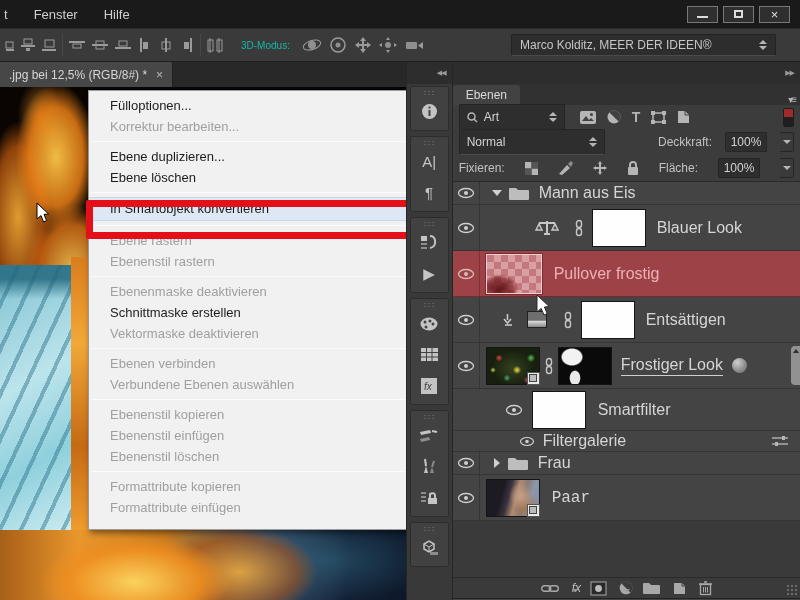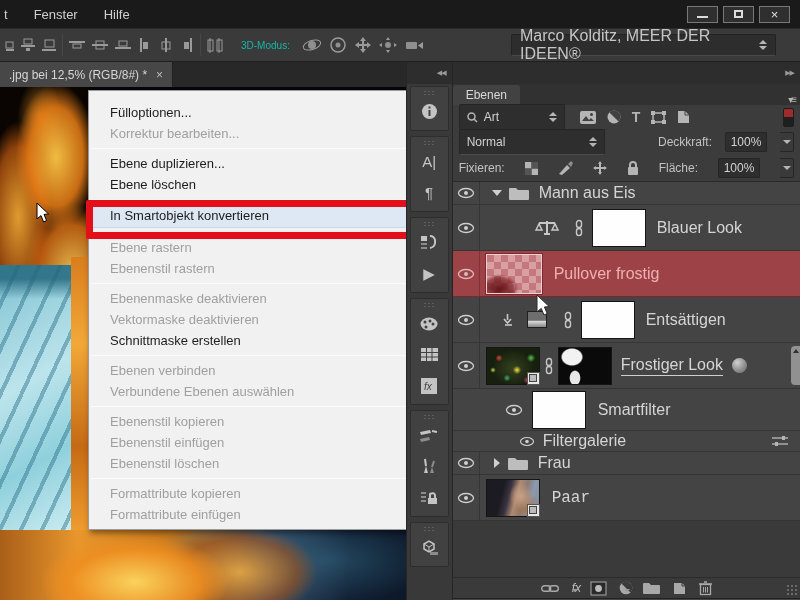"Marco Kolditz, MEER DER IDEEN®" .workspace { font-size: 16px -> 12px }
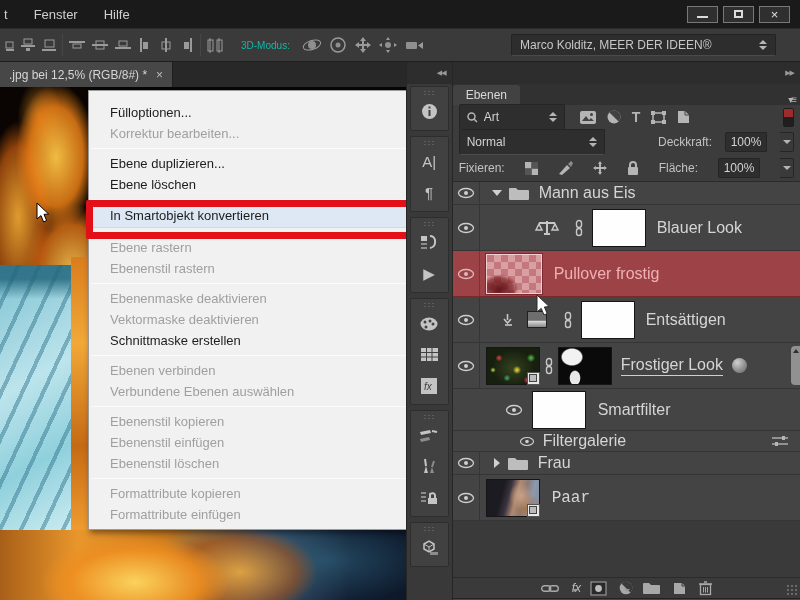"Fülloptionen..." .ctx-menu { padding-top: 11px -> 4px }
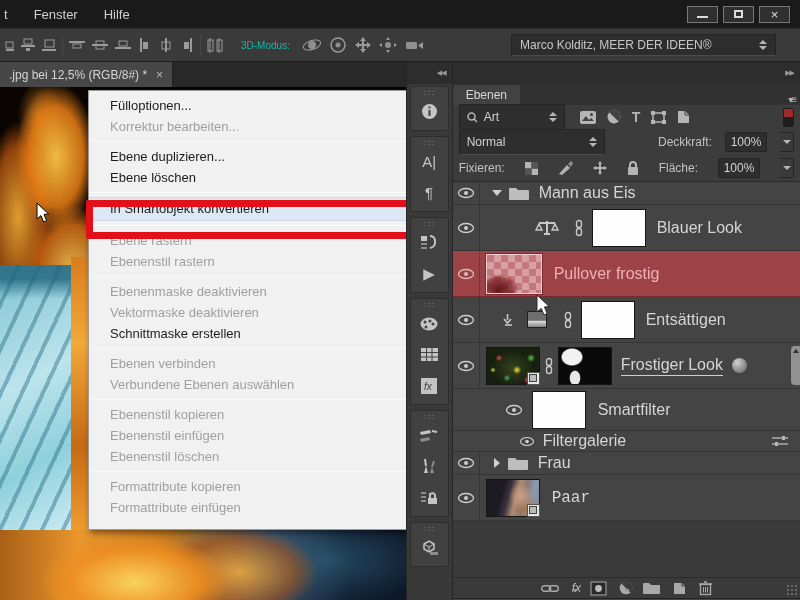"Vektormaske deaktivieren" div.mi { order: before "Schnittmaske erstellen" -> after "Schnittmaske erstellen" }
